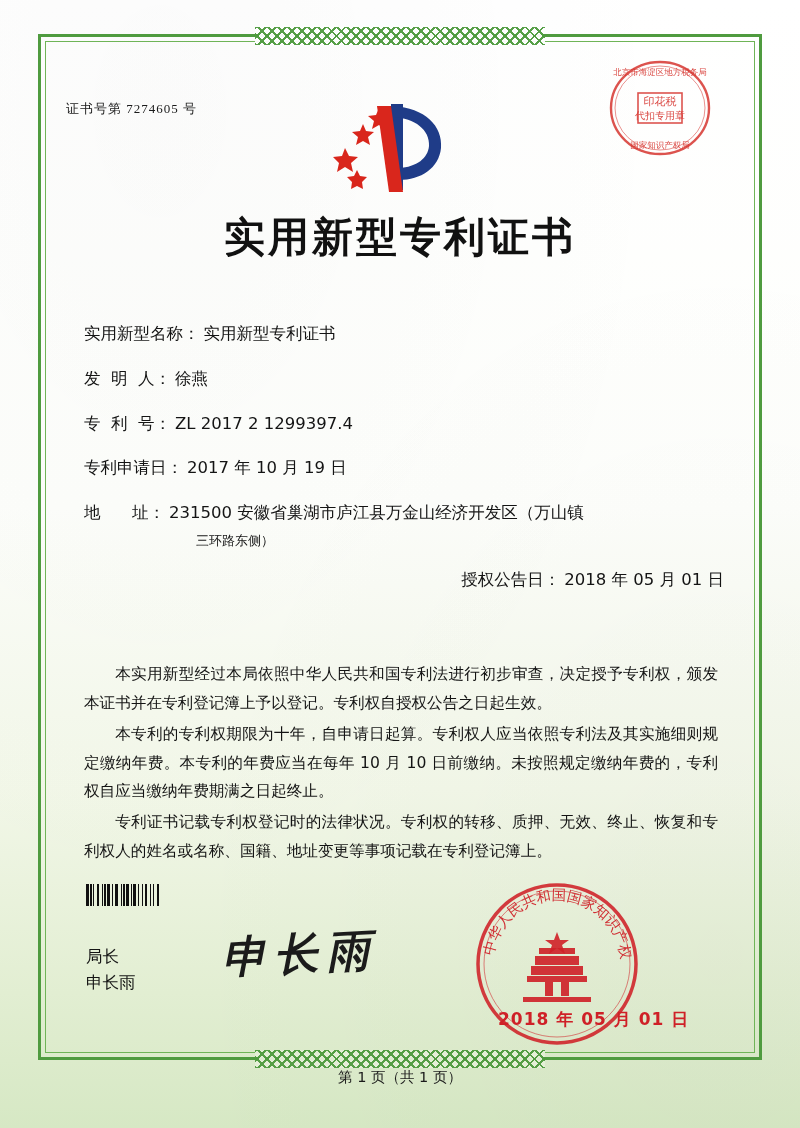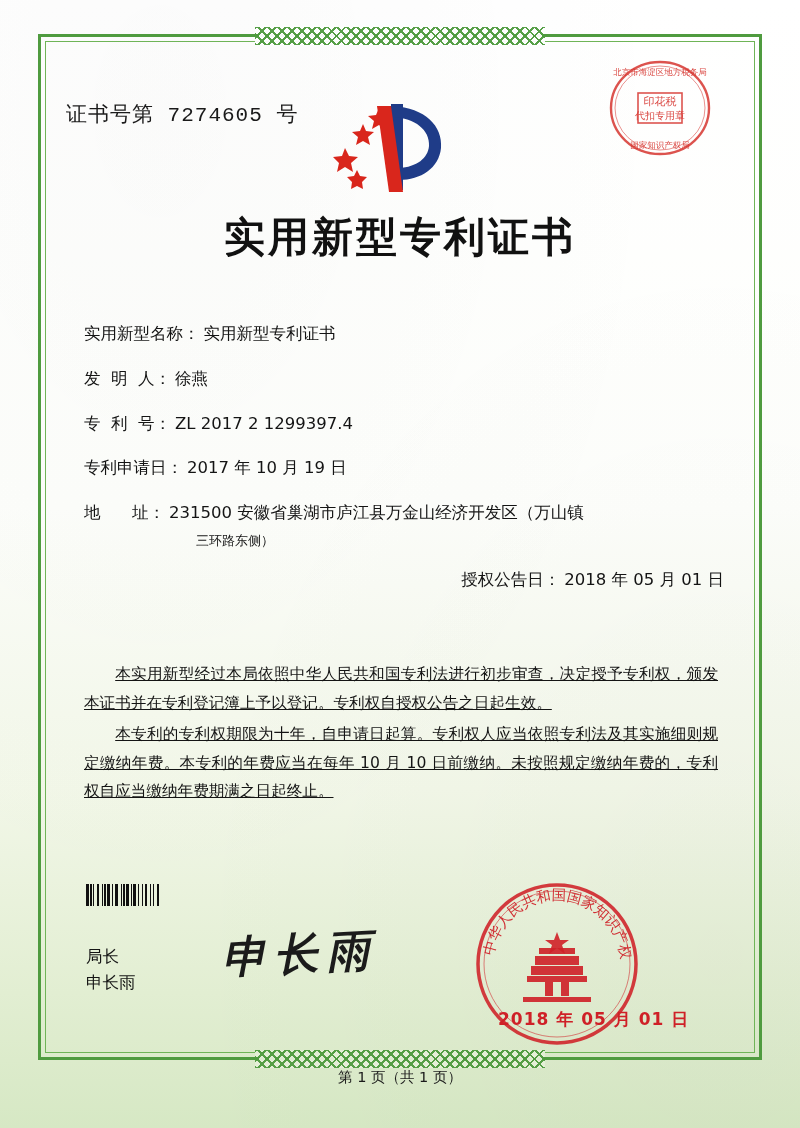"证书号第 7274605 号" .cert-no { font-family: Liberation Mono, monospace -> Liberation Serif, serif; font-size: 21px -> 13px }
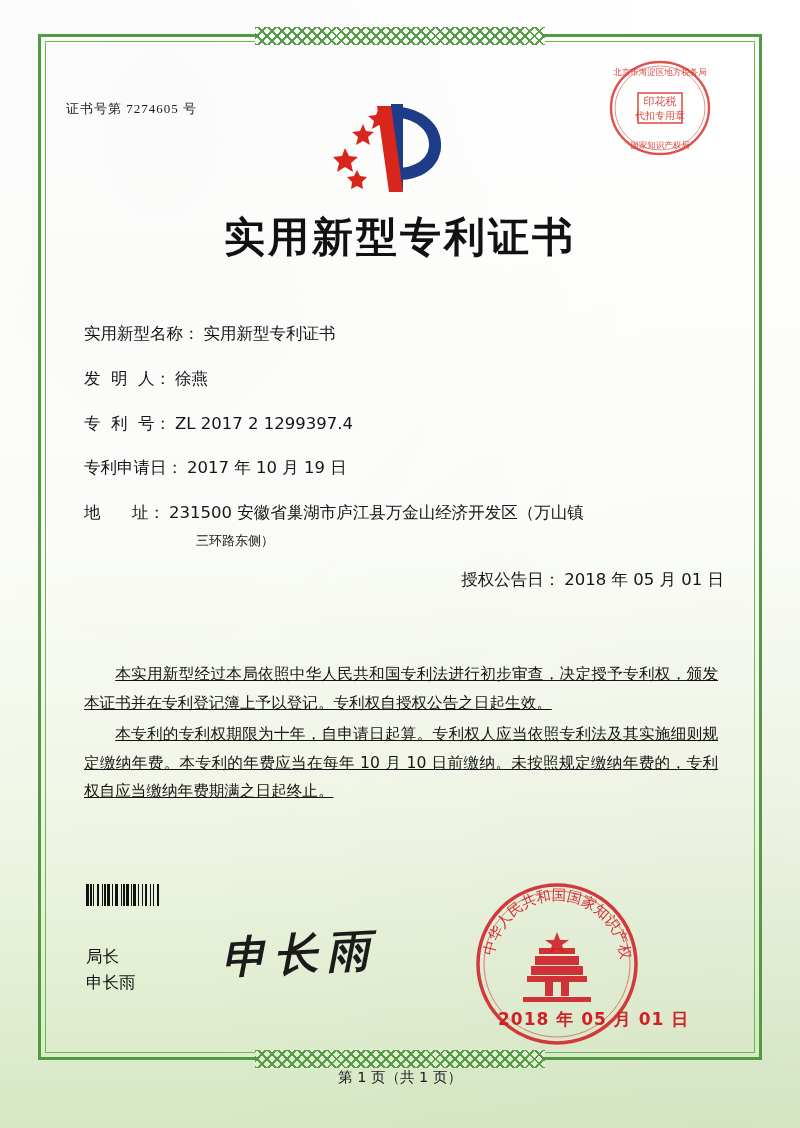"本实用新型经过本局依照中华人民共和国专利法进行初步审查，决定授予专利权，颁发本证" .body-text { text-decoration: underline -> none }
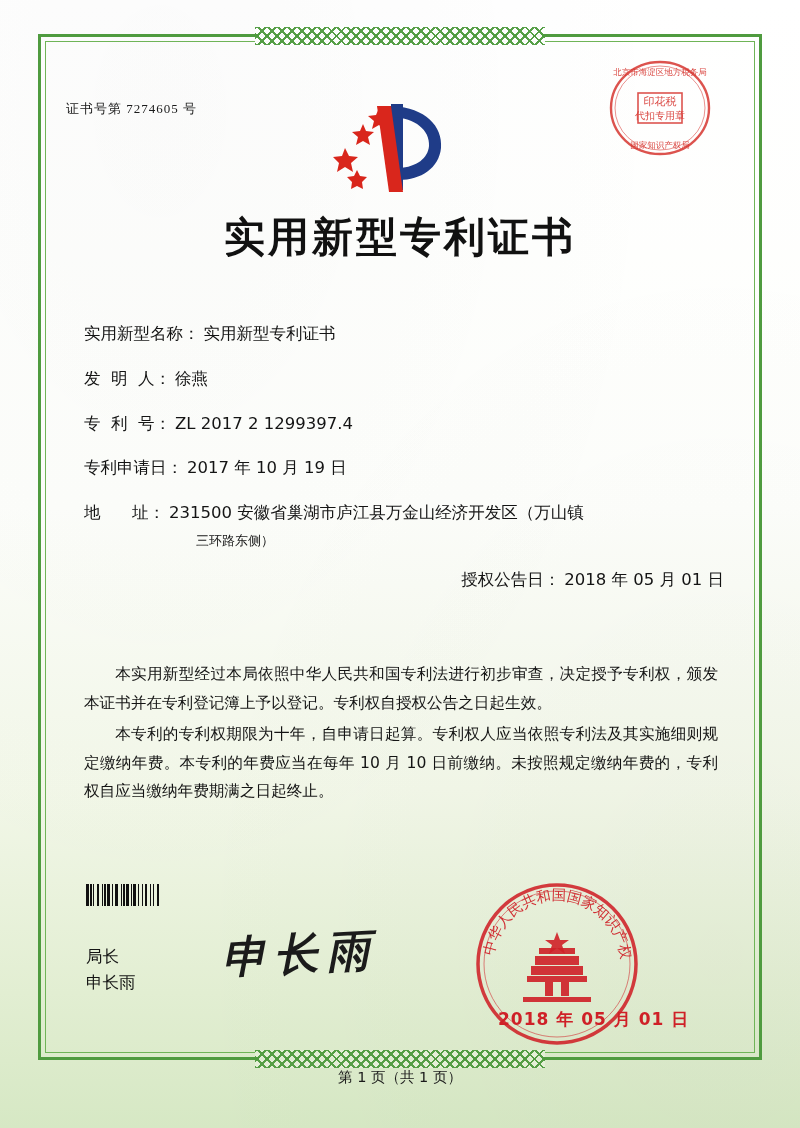"专利证书记载专利权登记时的法律状况。专利权的转移、质押、无效、终止、恢复和专利权" p { html: none -> <p>专利证书记载专利权登记时的法律状况。专利权的转移、质押、无效、终止、恢复和专利权人的姓名或名称、国籍、地址变更等事项记载在专利登记簿上。</p> }
